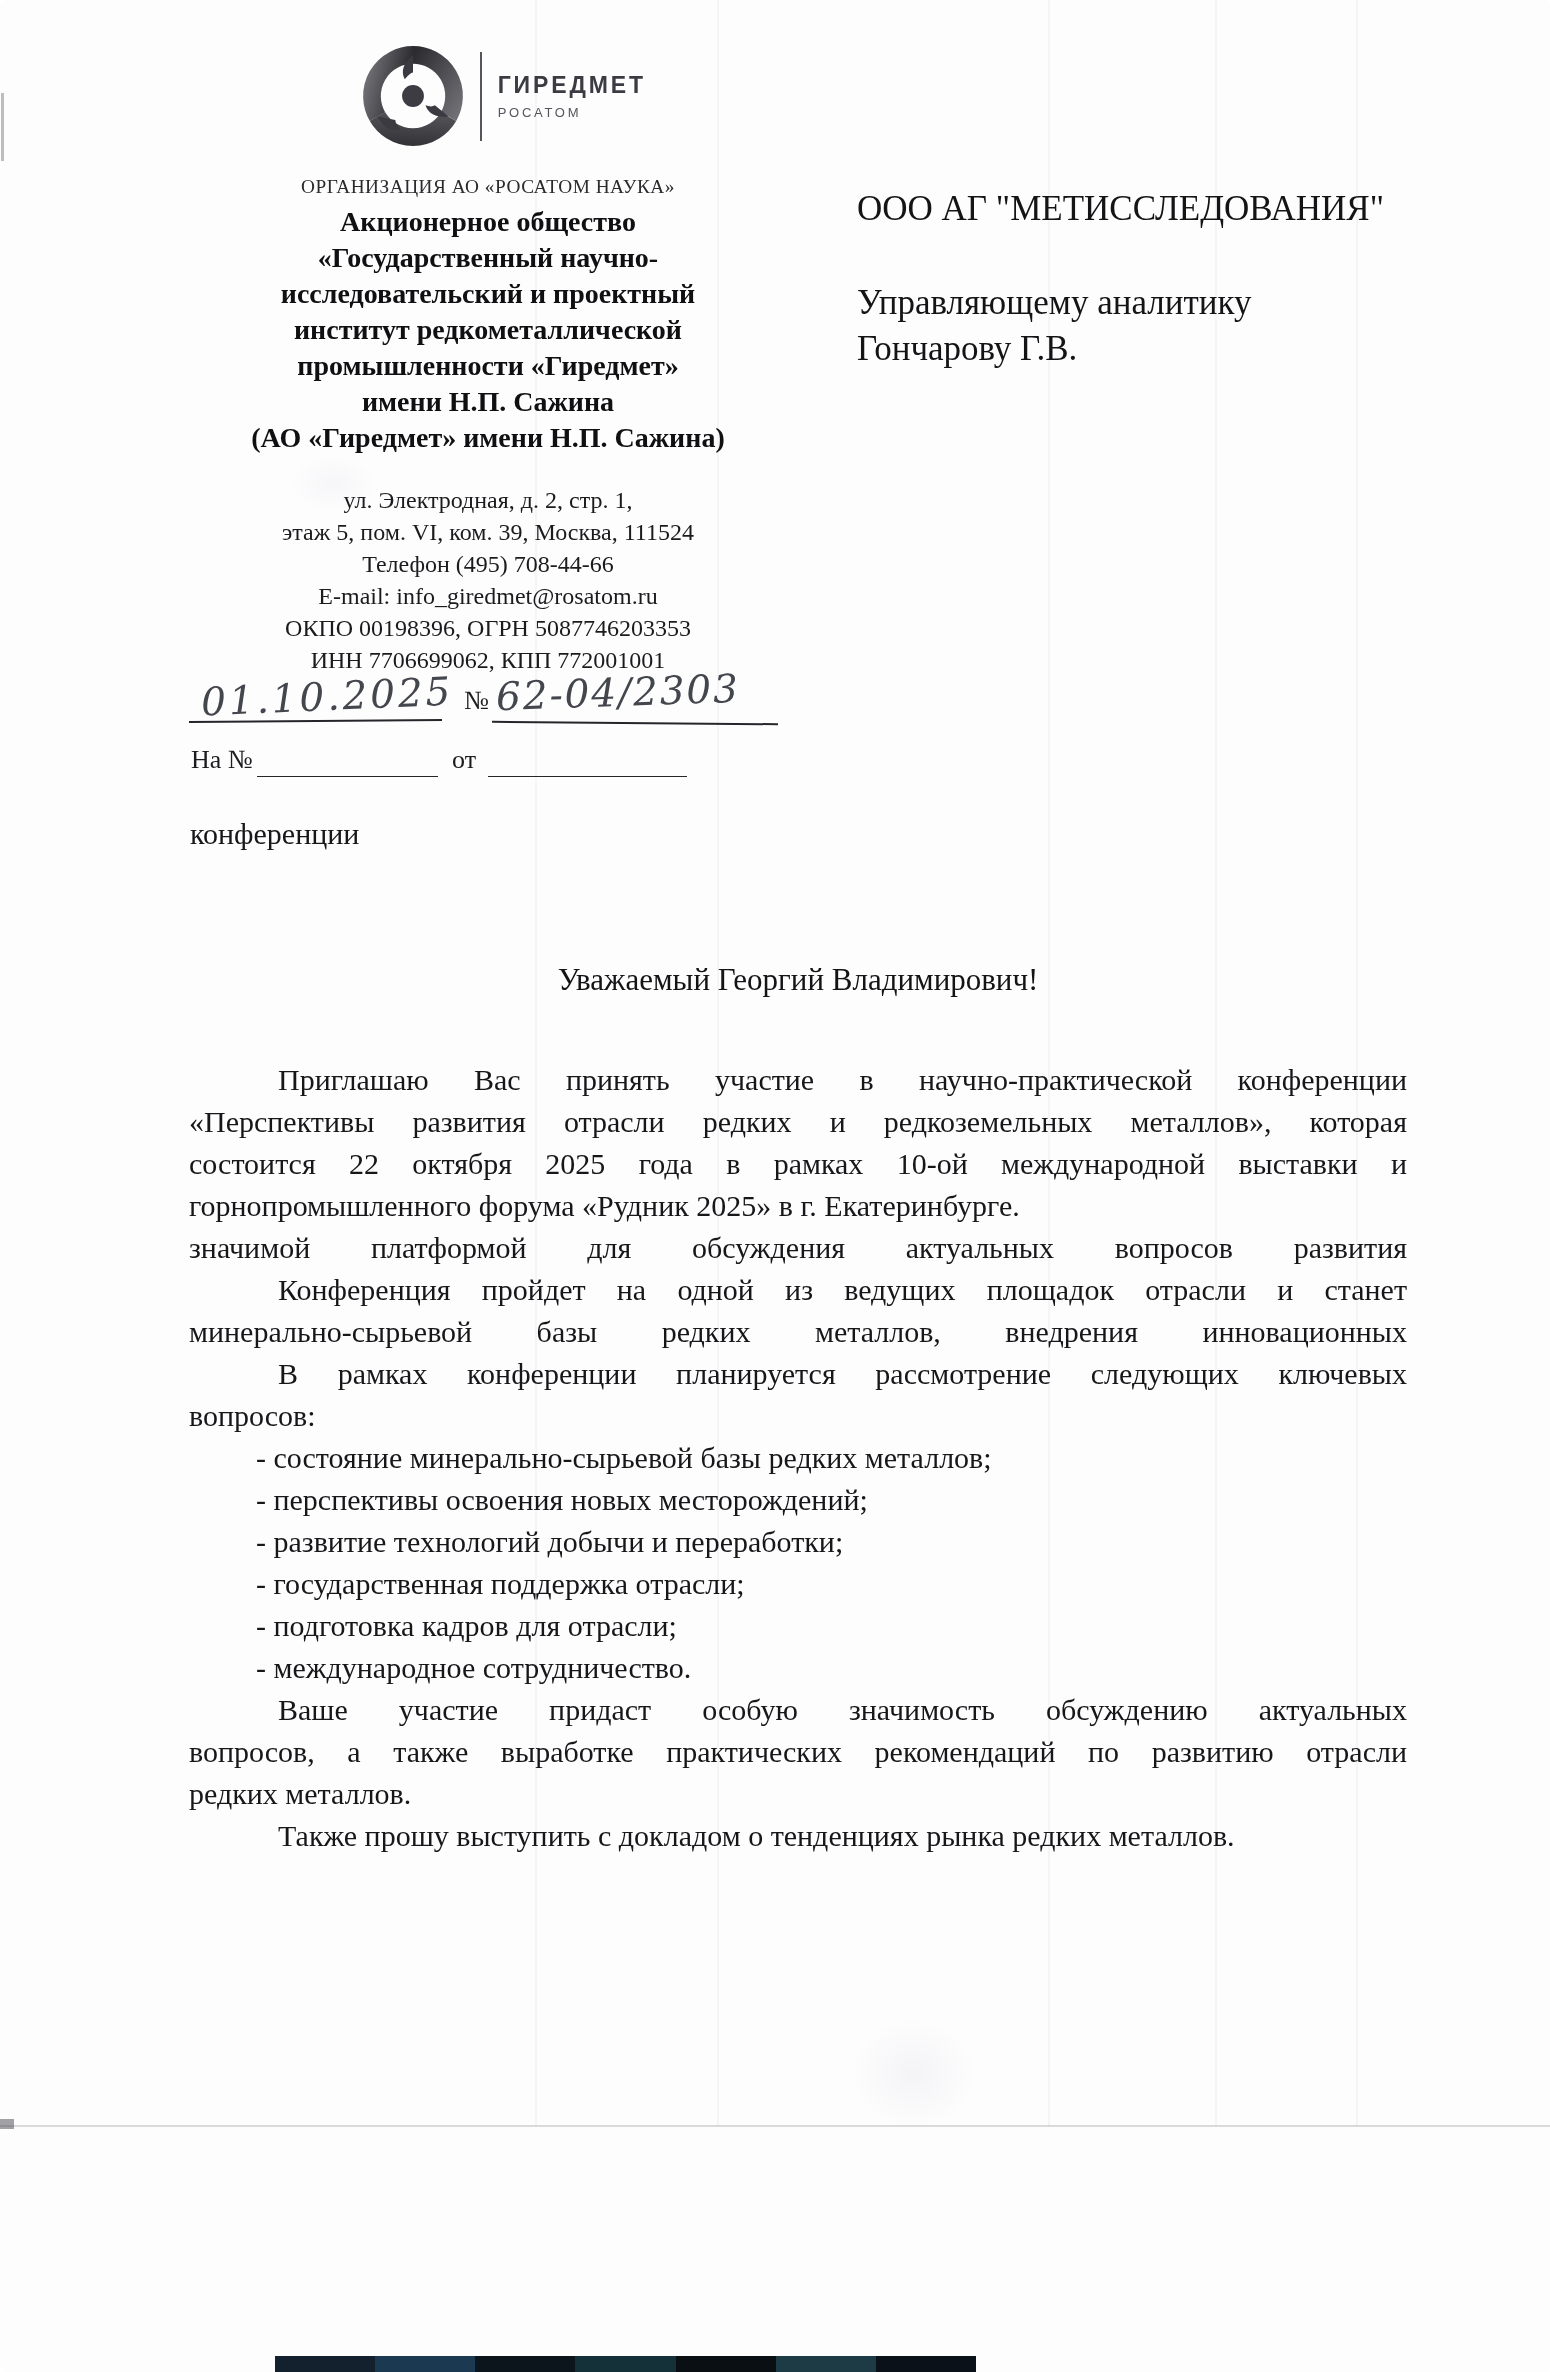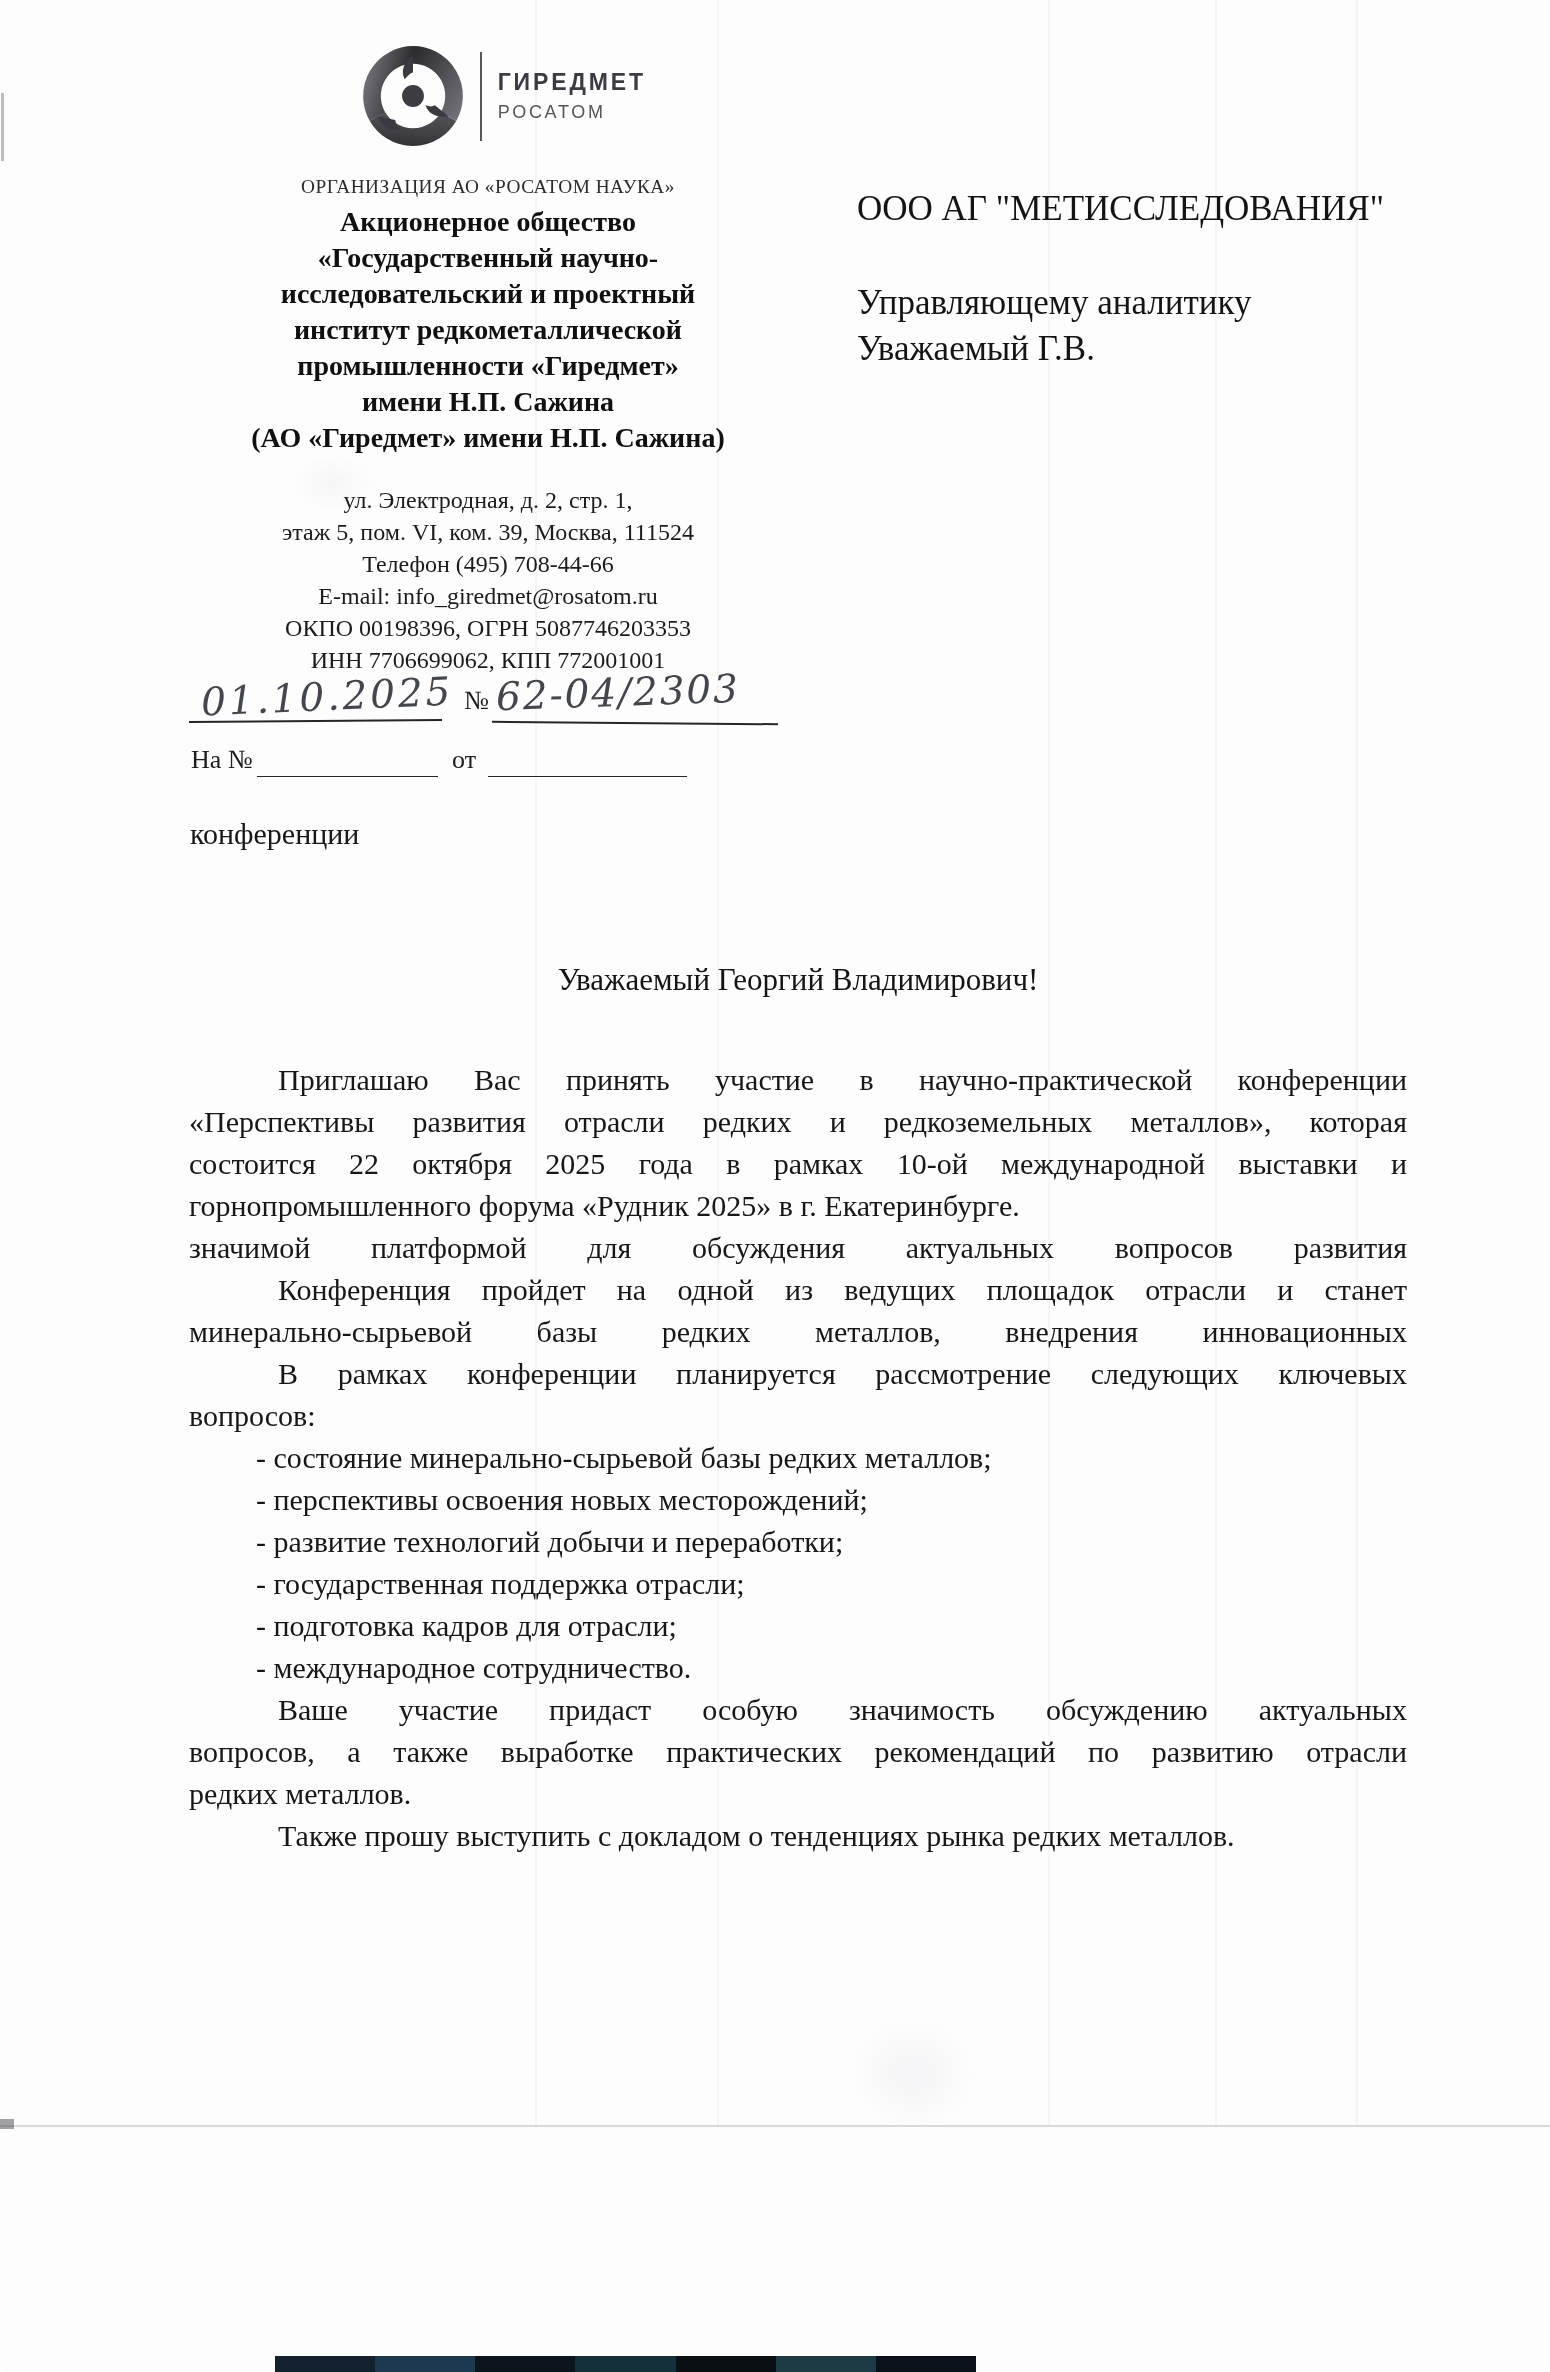"РОСАТОМ" .brand-group { font-size: 18px -> 13px }
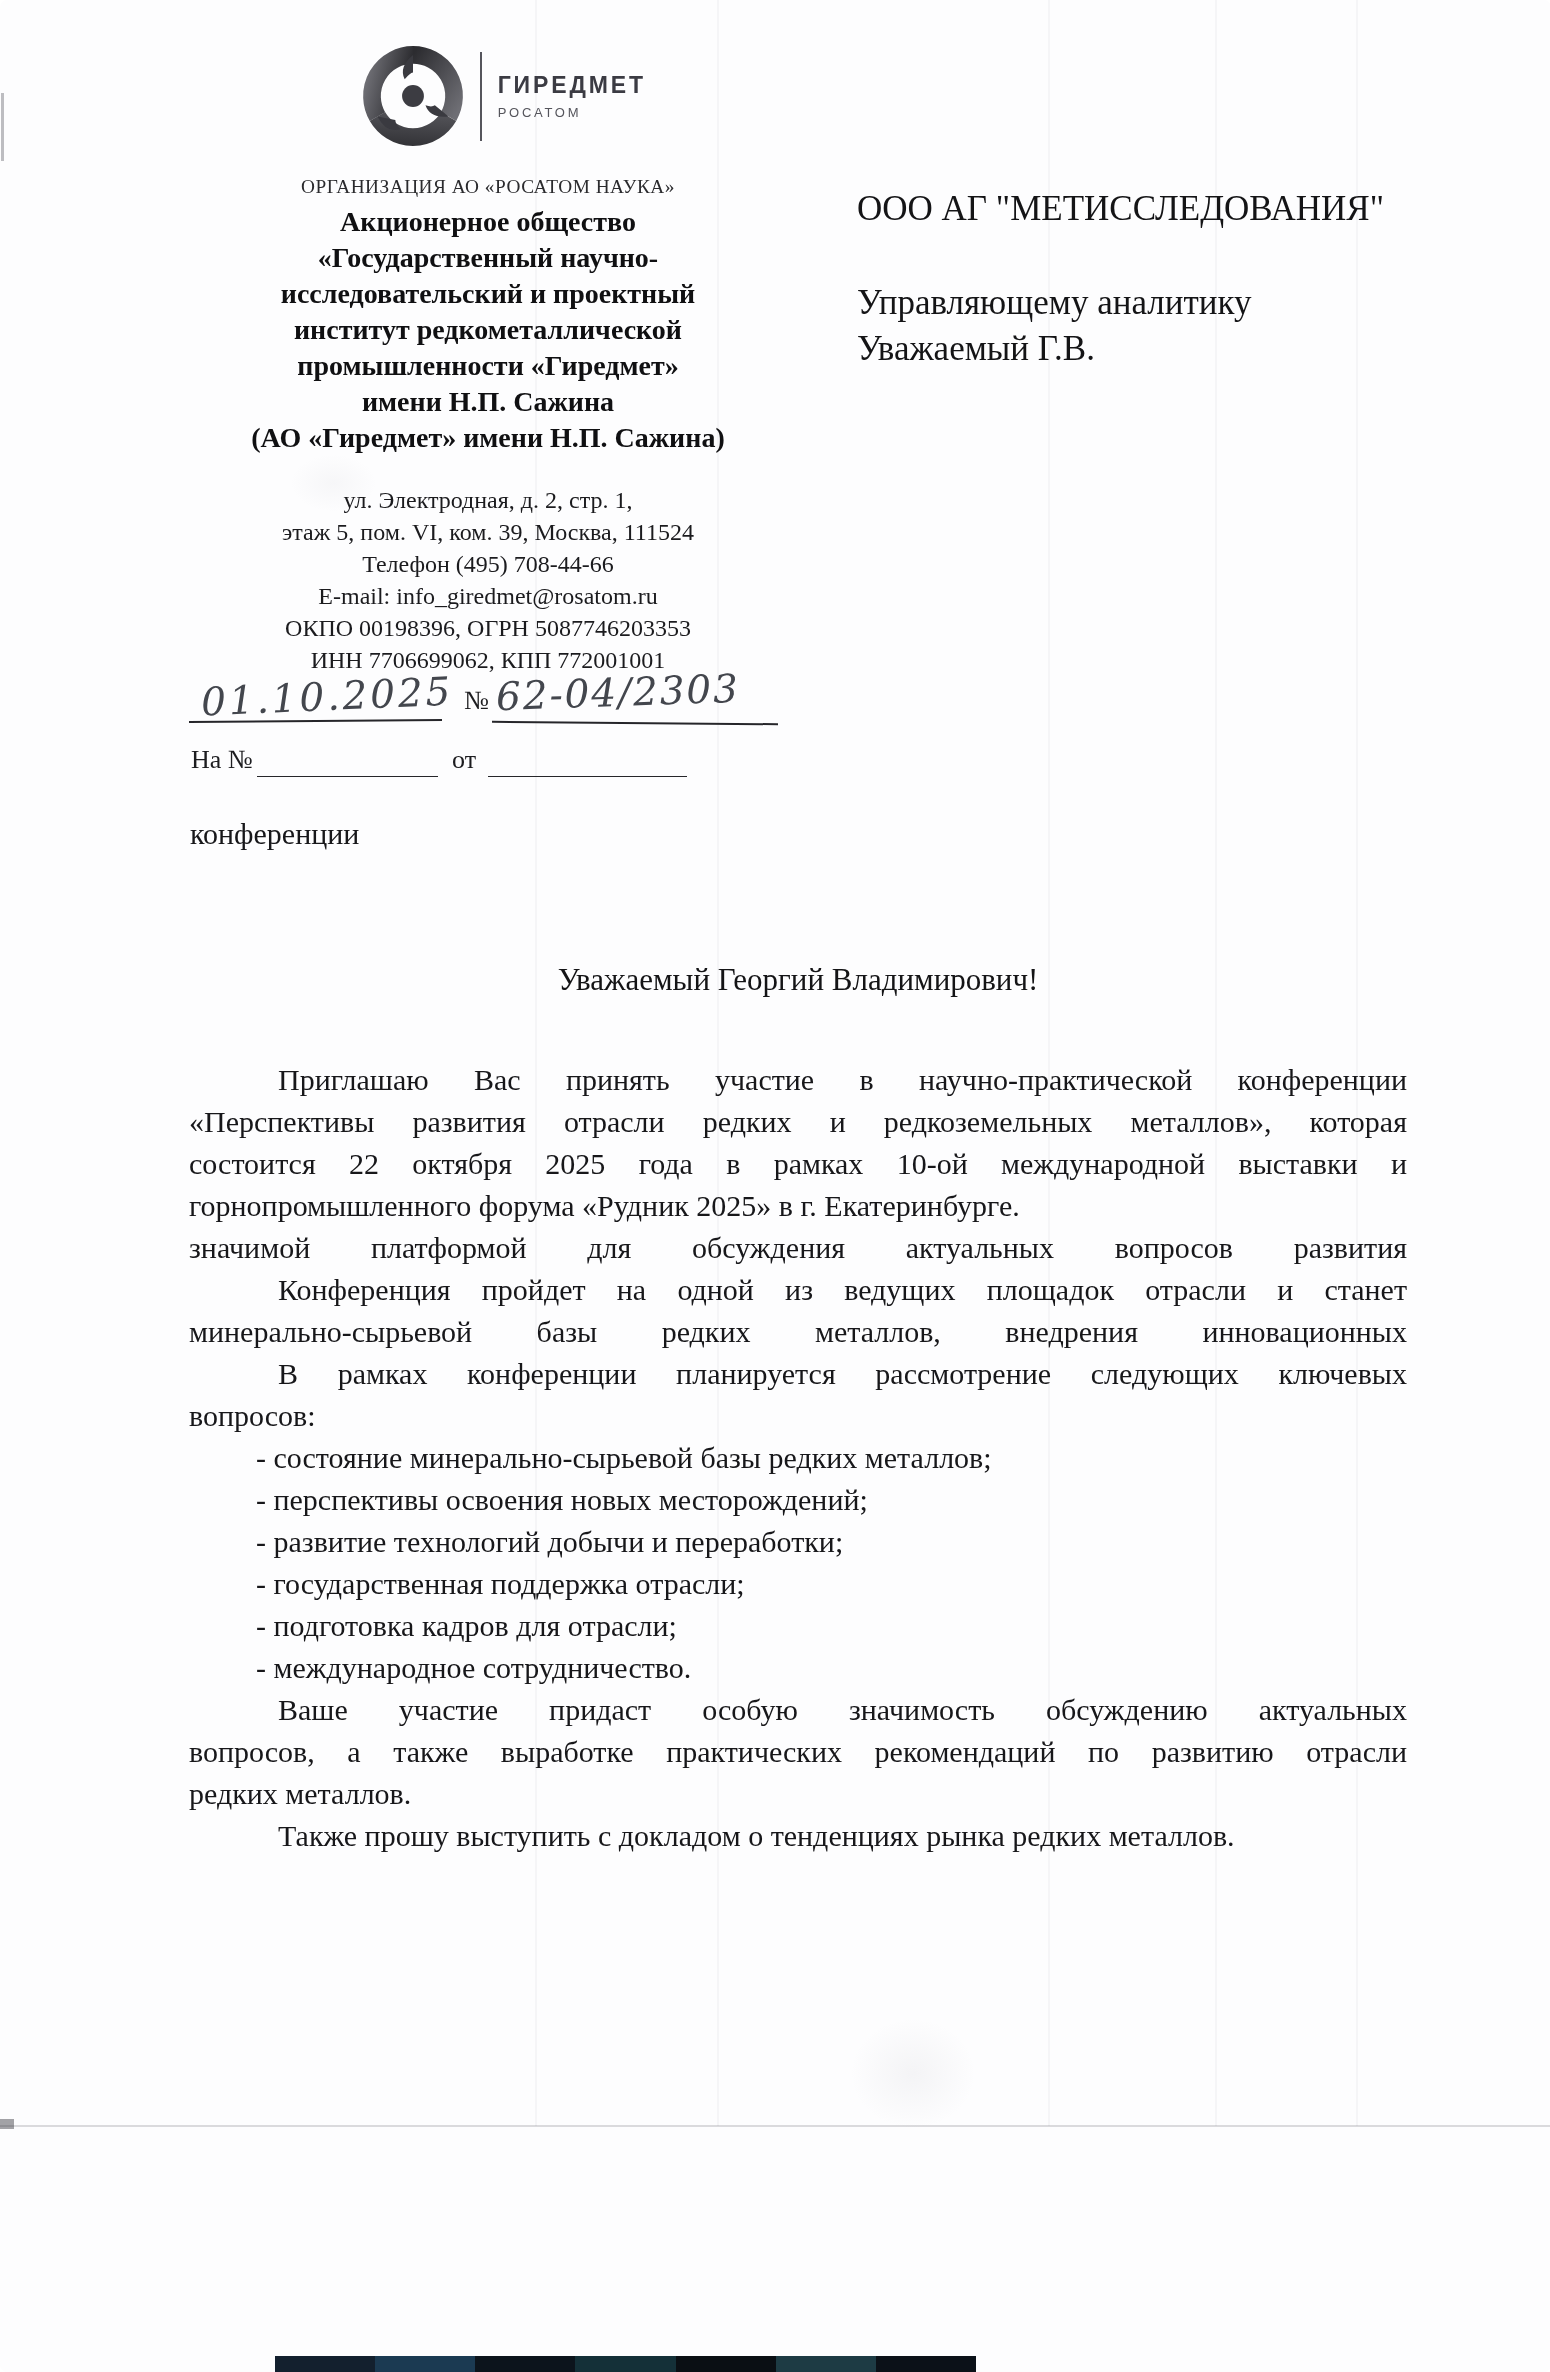"Уважаемый Г.В." div.recipient-name { text: Уважаемый -> Гончарову }
